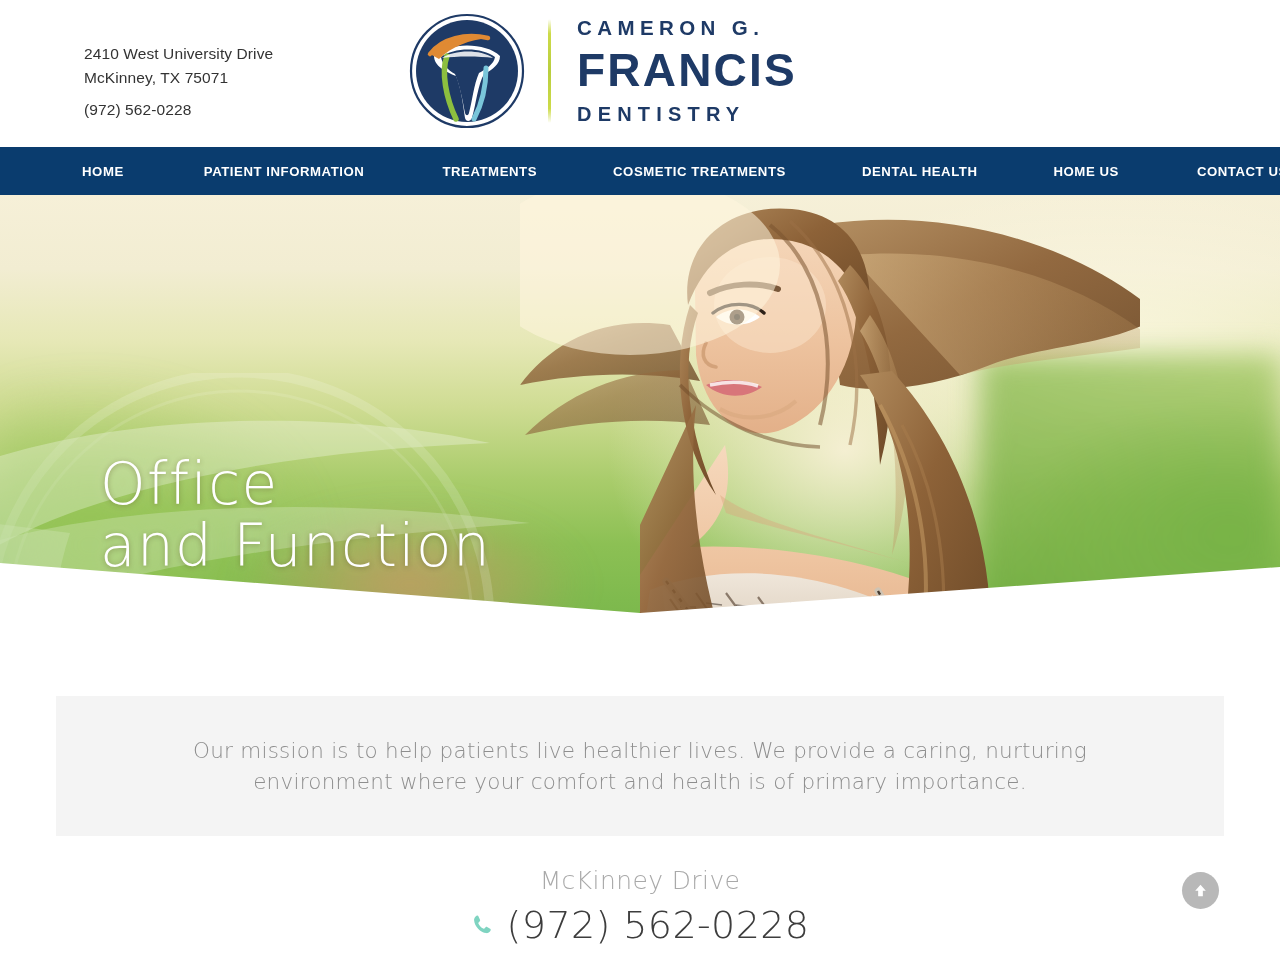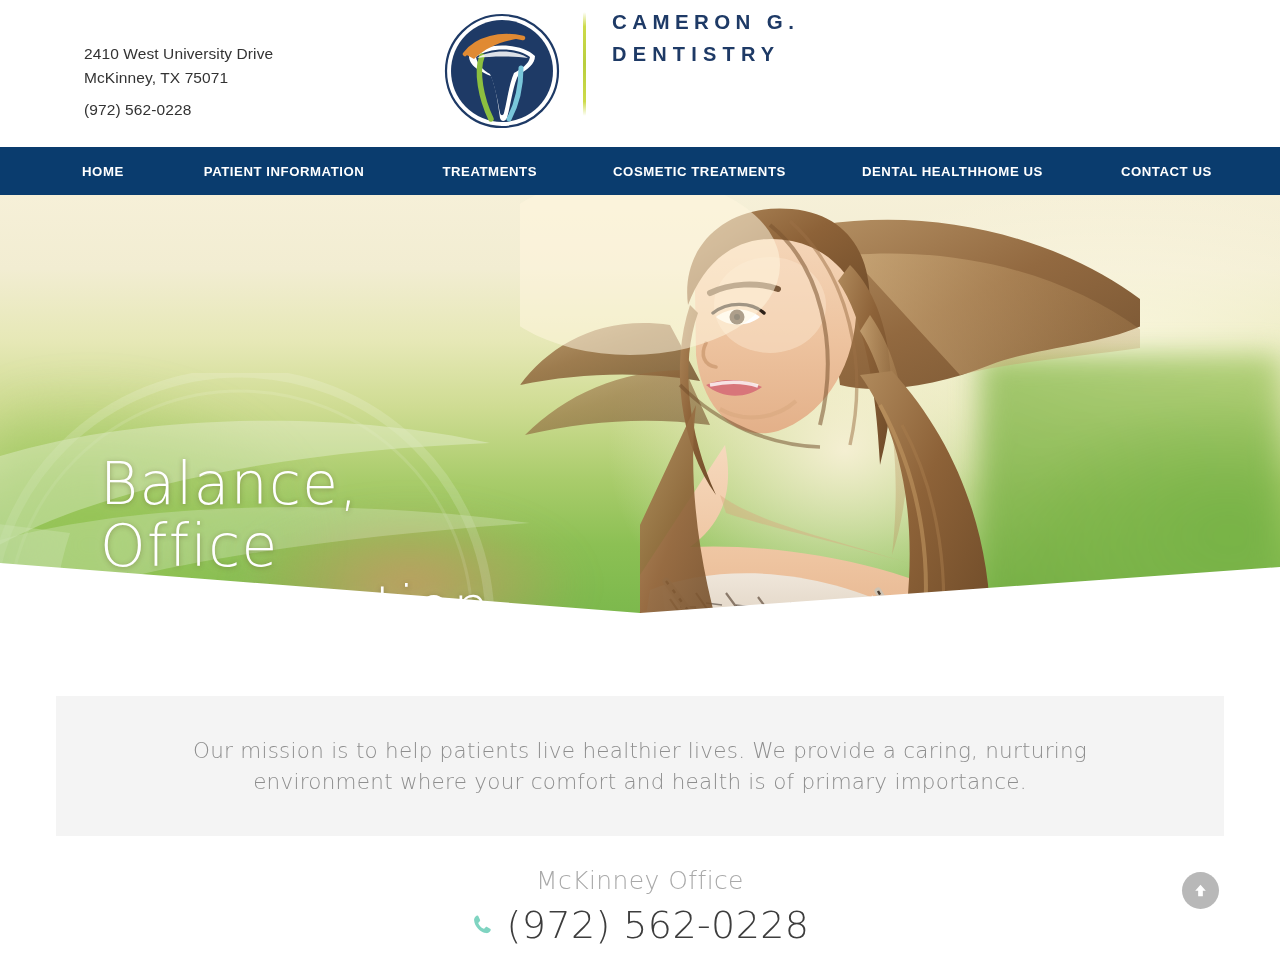"CAMERON G." .logo-wrap { align-items: flex-start -> center; left: 443px -> 408px }
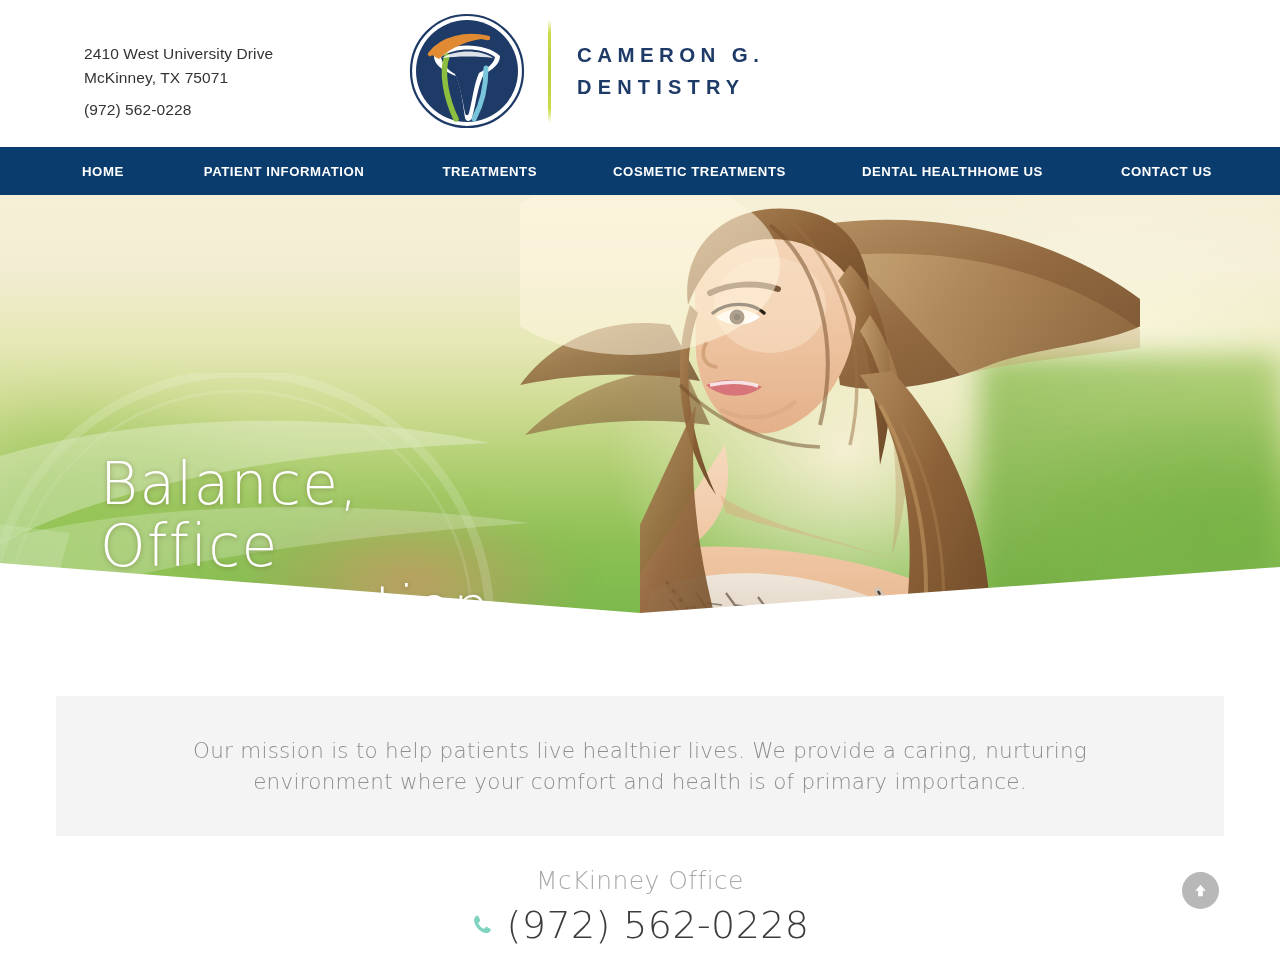"FRANCIS" div.logo-l2 { html: none -> <div>FRANCIS</div> }
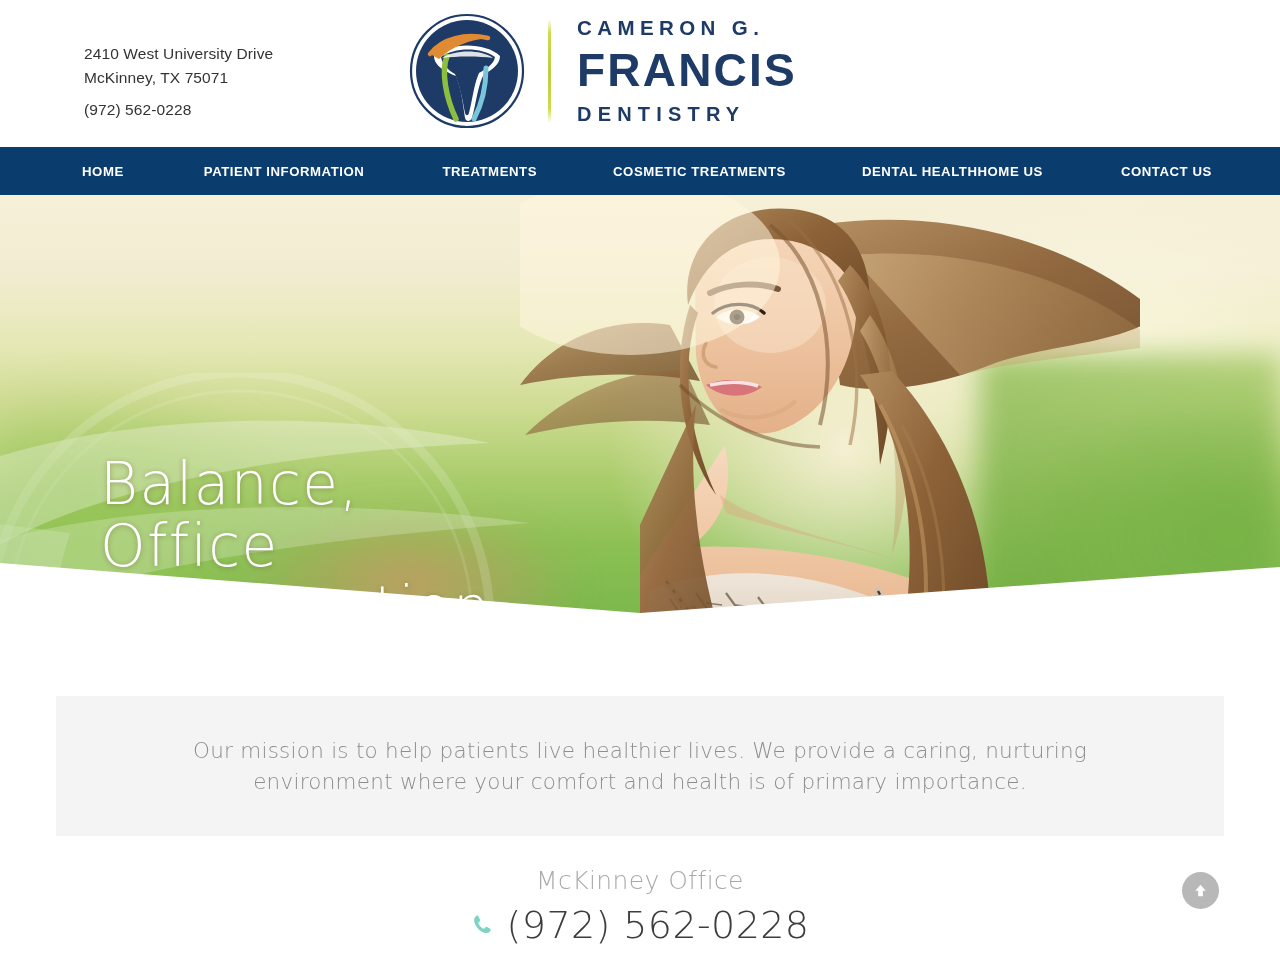"DENTAL HEALTH" .navitem:nth-child(5) { margin-right: none -> 76px }
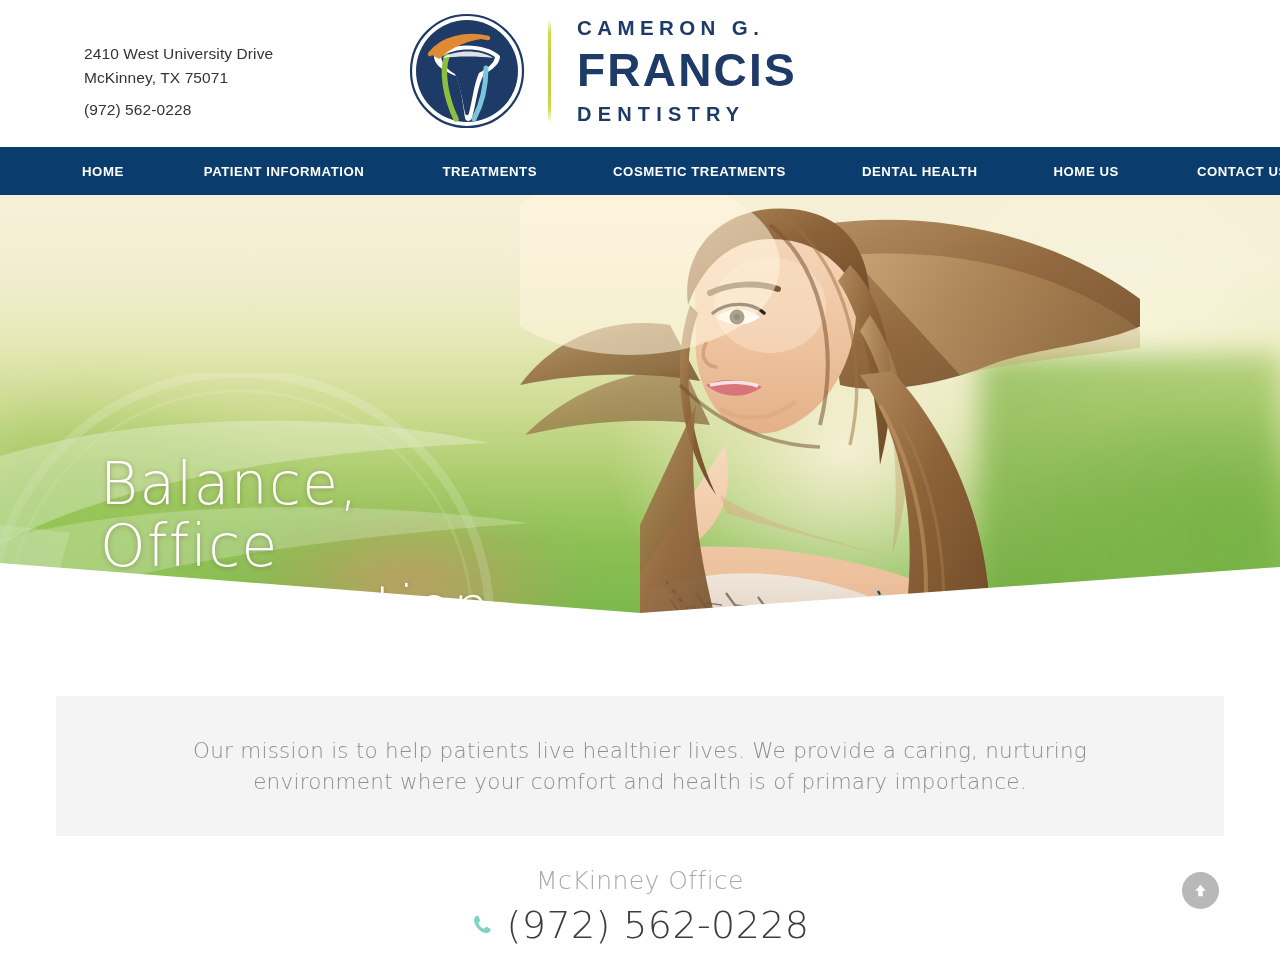"Balance," span { html: <span>Balance,</span> -> none }
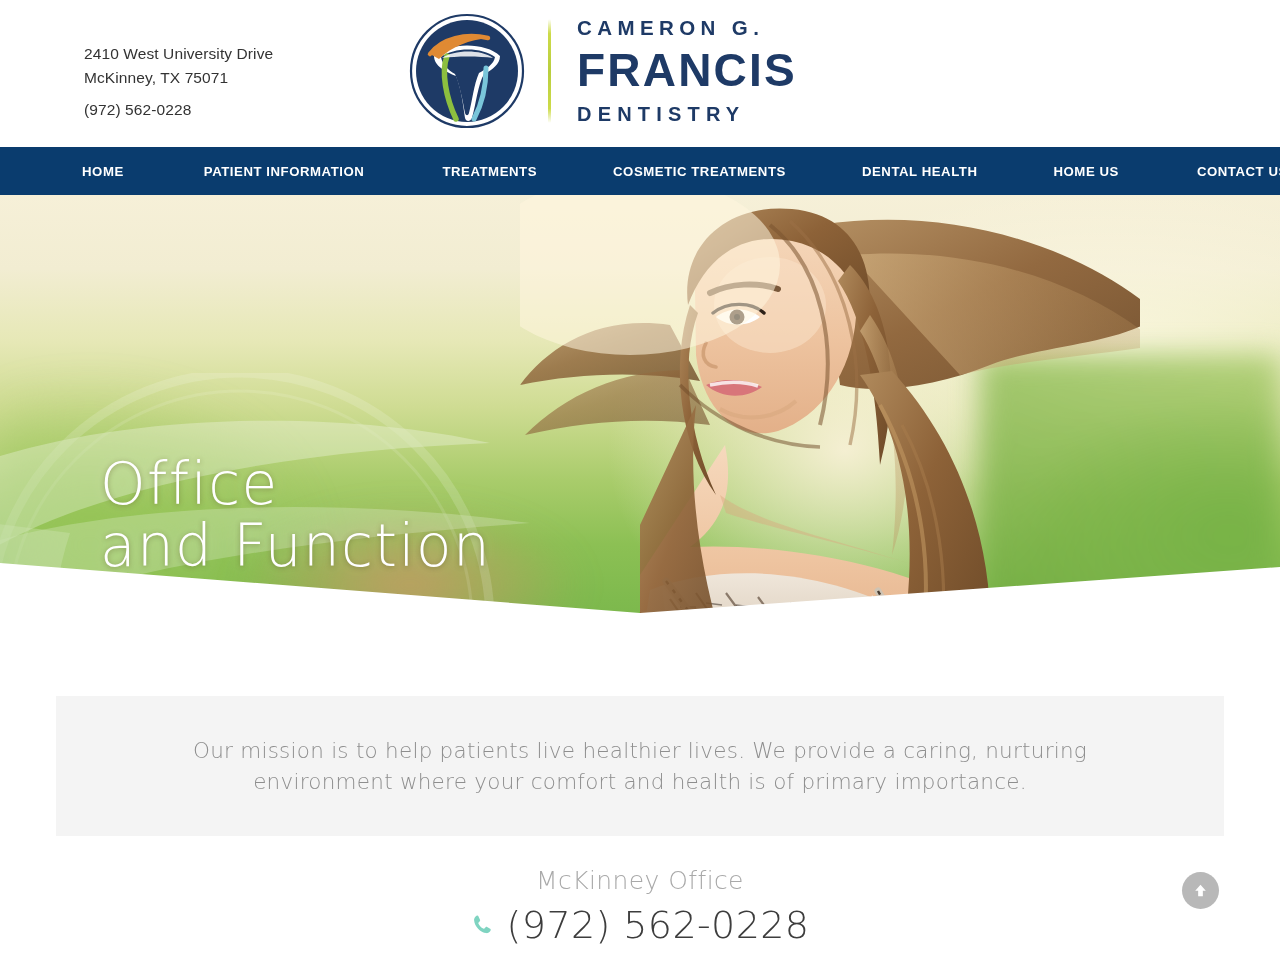"McKinney Office" div.office-label { text: Office -> Drive }
